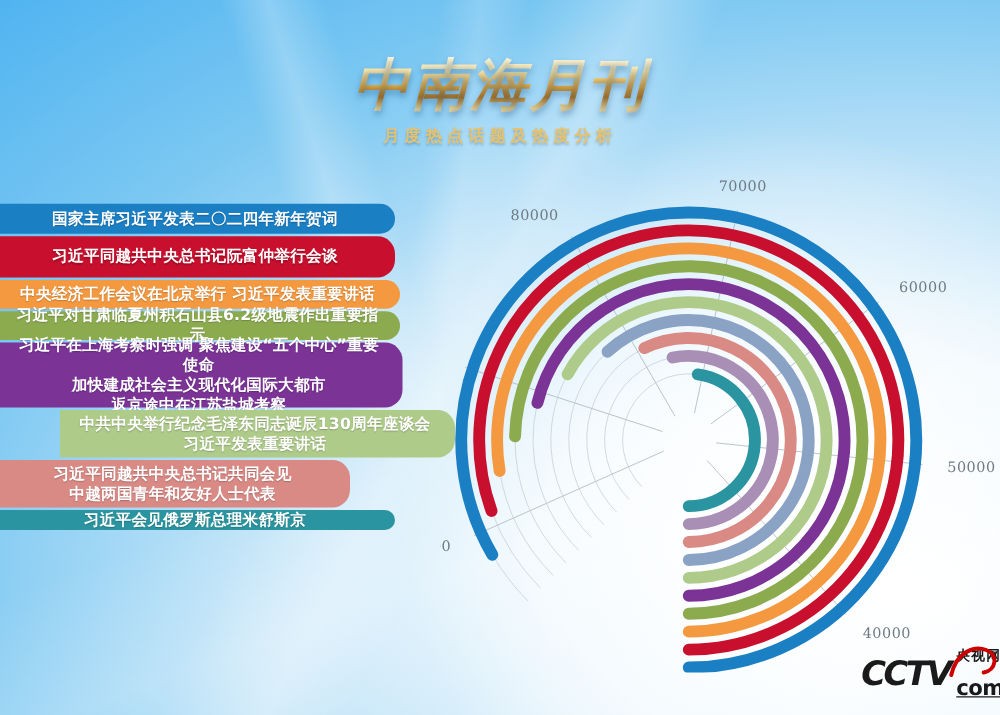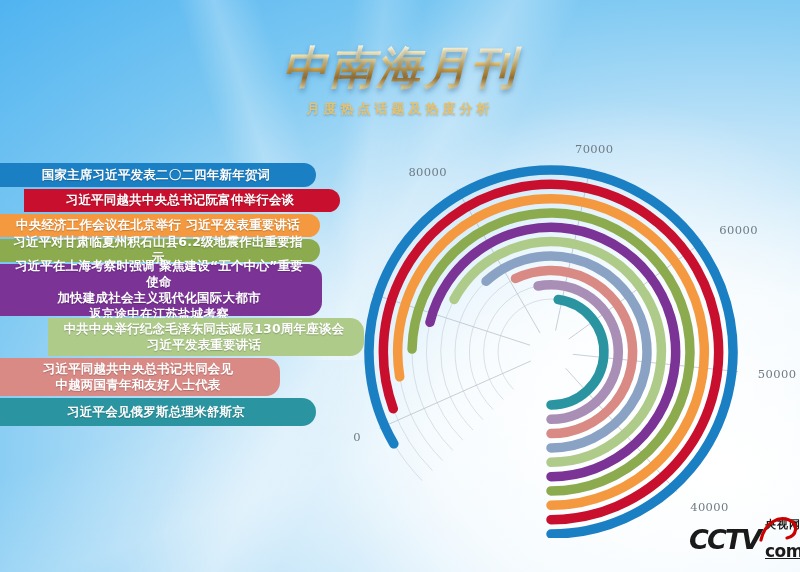"习近平同越共中央总书记阮富仲举行会谈" div.item { height: 23px -> 33px; margin-left: 24px -> none }
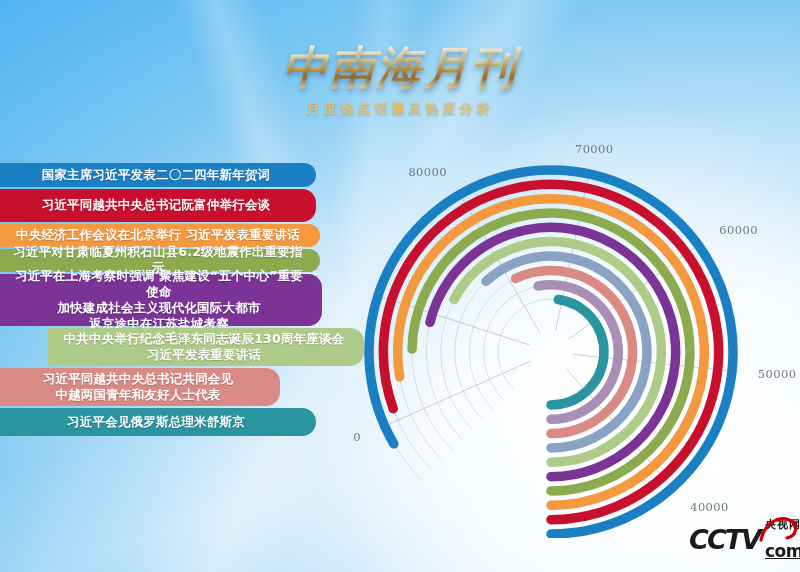"习近平会见俄罗斯总理米舒斯京" div.item { height: 28px -> 16px }
